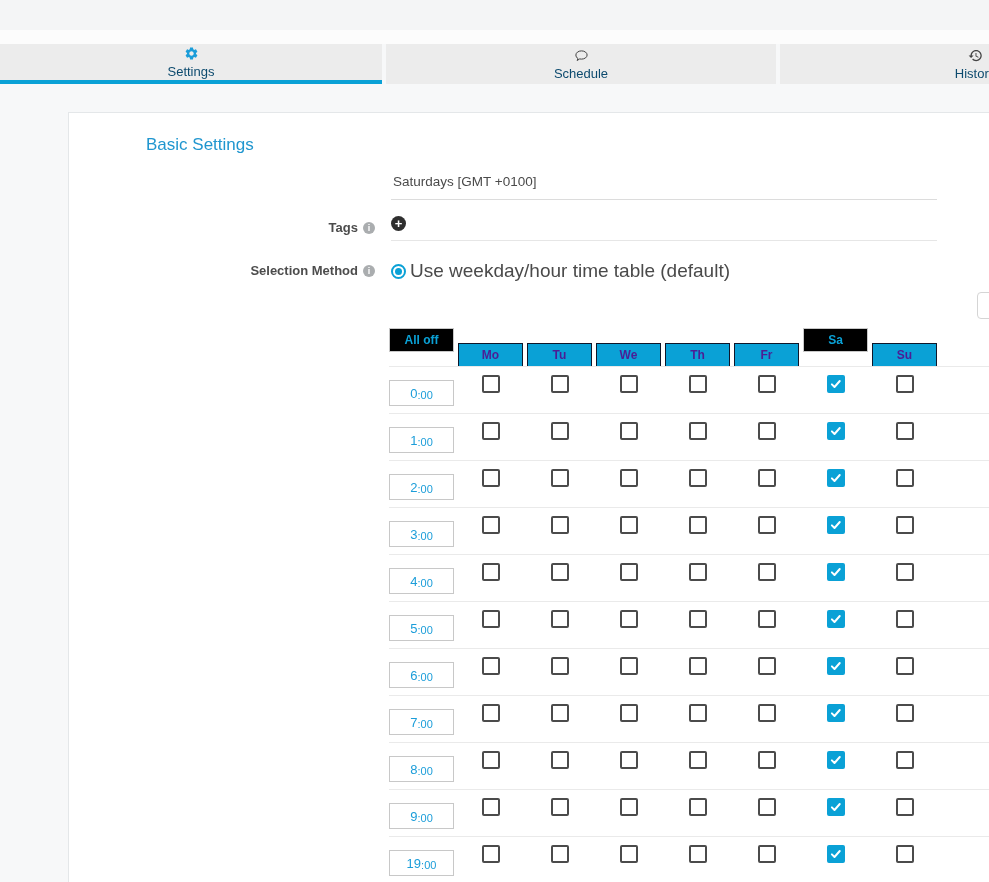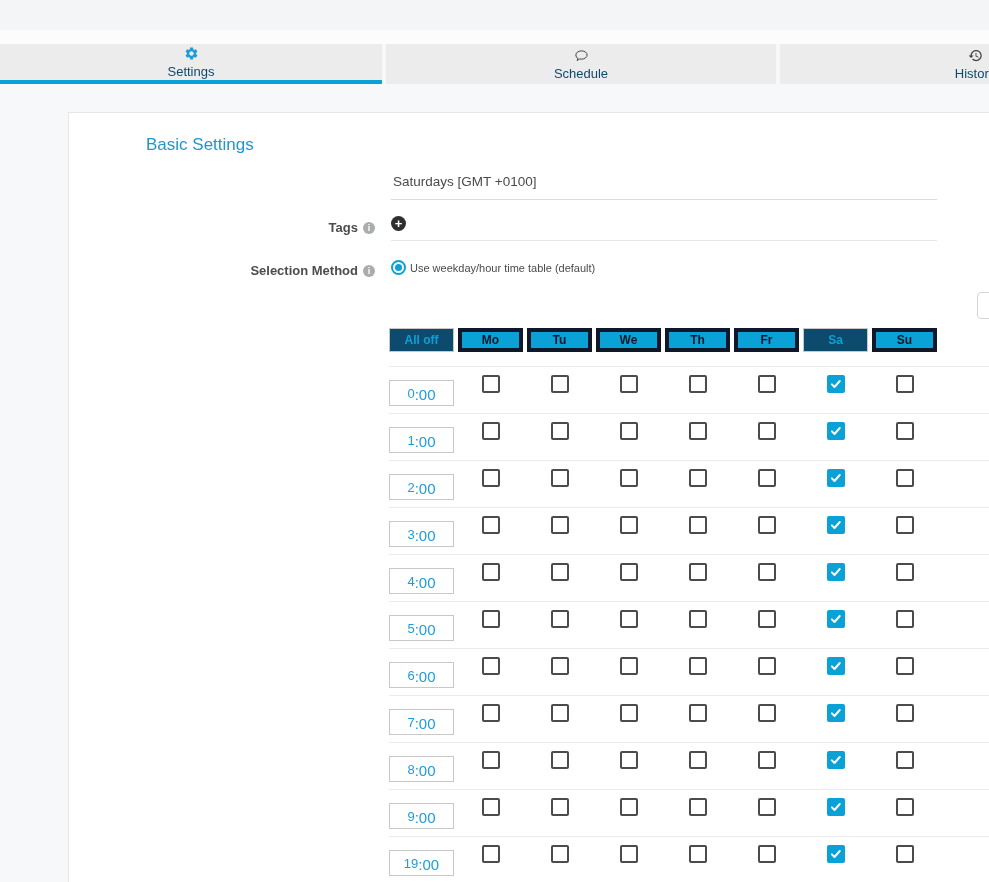"Use weekday/hour time table (default)" .radio-text { font-size: 11px -> 19px }
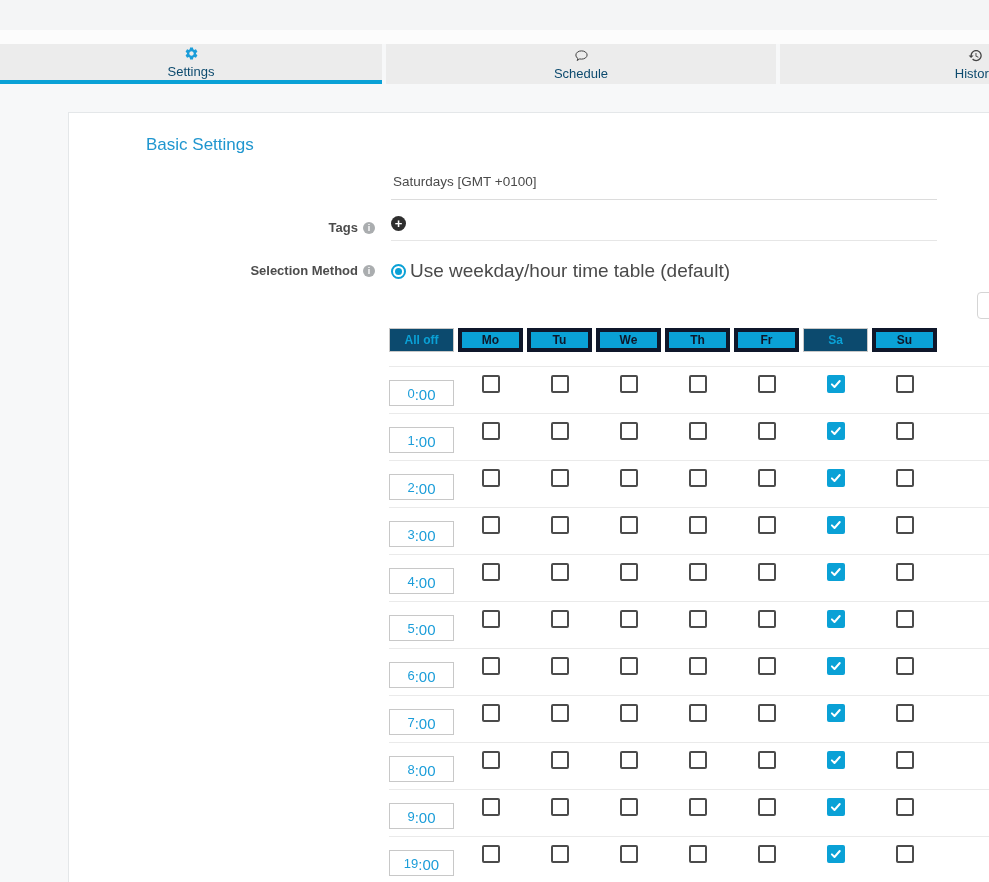"All off" .day-btn.outline { background: #0c4a6e -> #000000 }
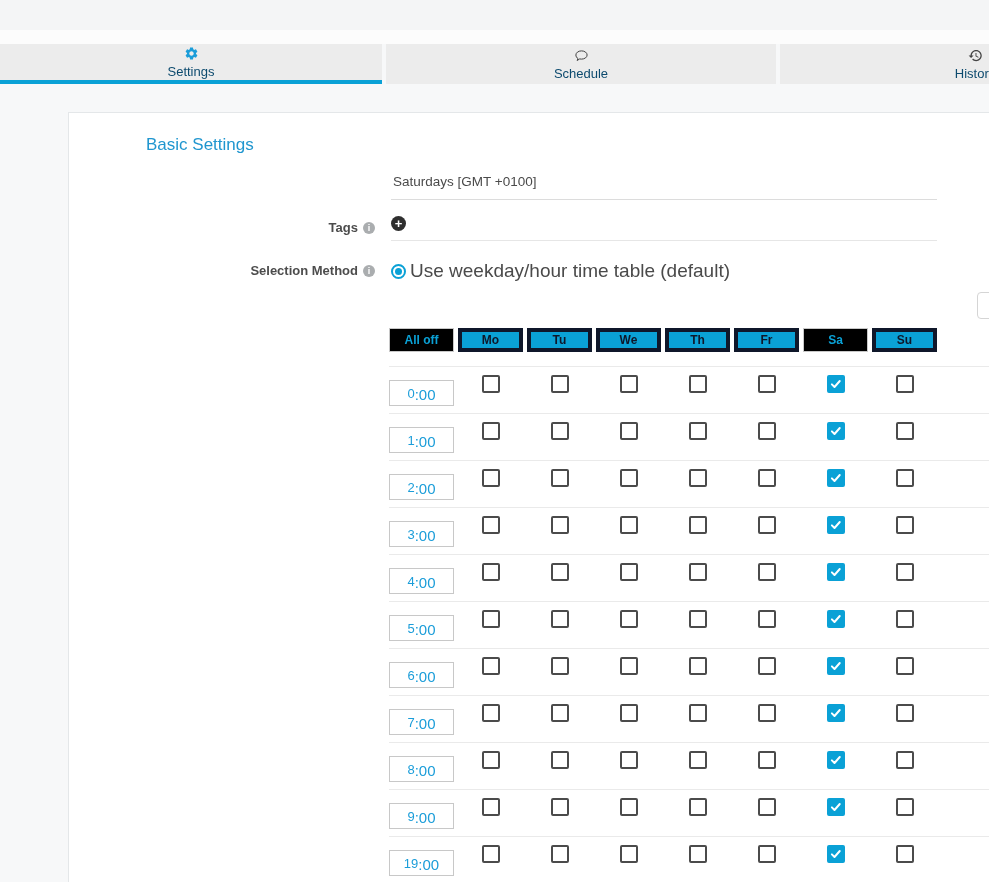"Mo" .day-btn.filled { border: 4px solid #0f172a -> 1px solid #0f172a; color: #0f172a -> #4c1d95; margin-top: none -> 15px }
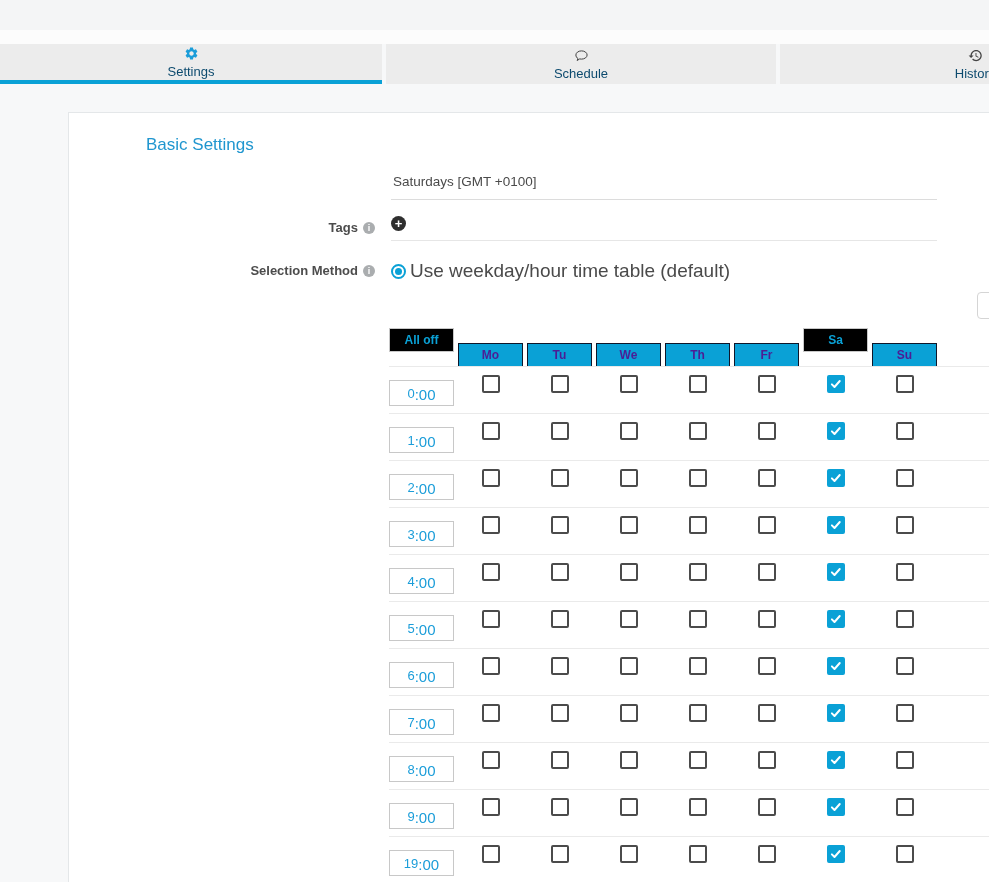":00" .hour-btn .m { font-size: 15px -> 11px }
